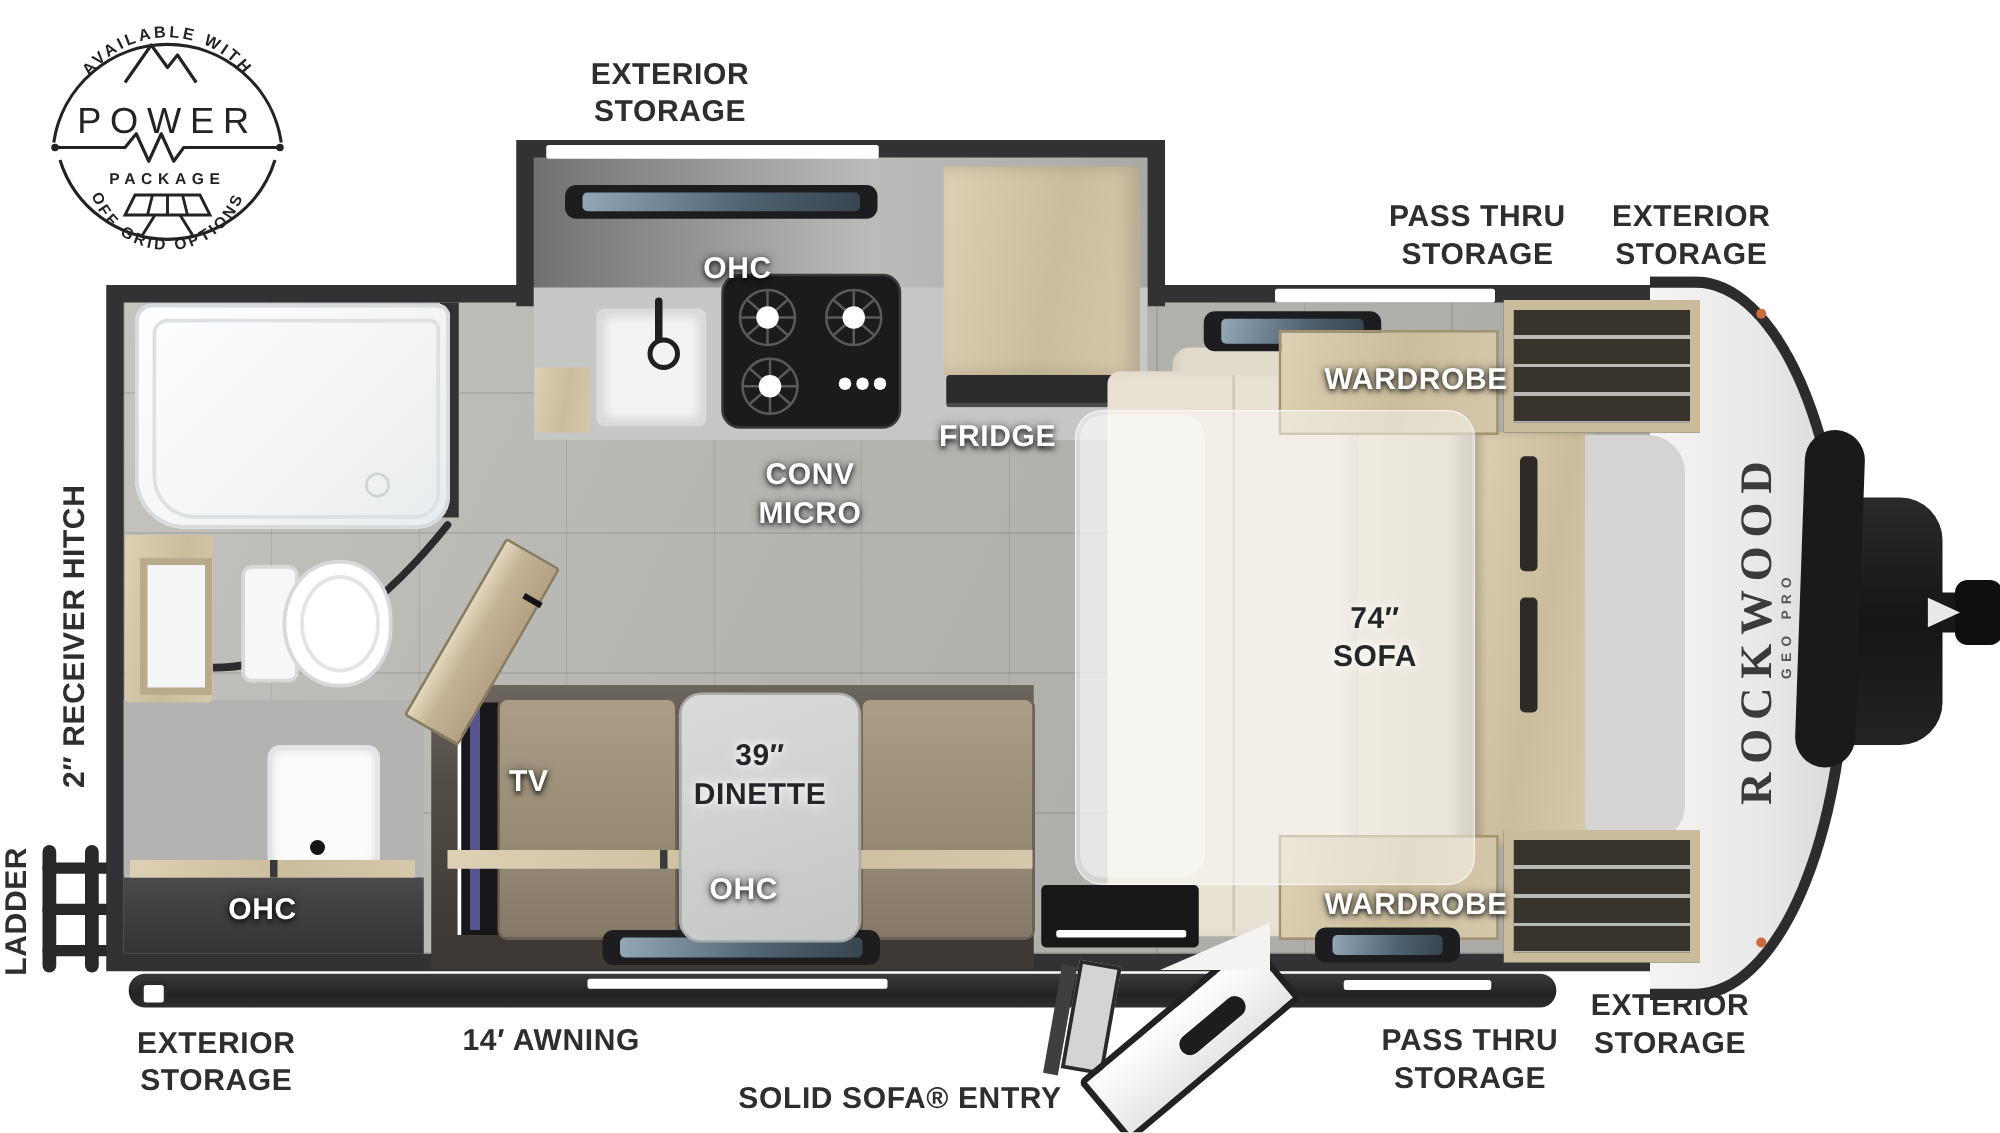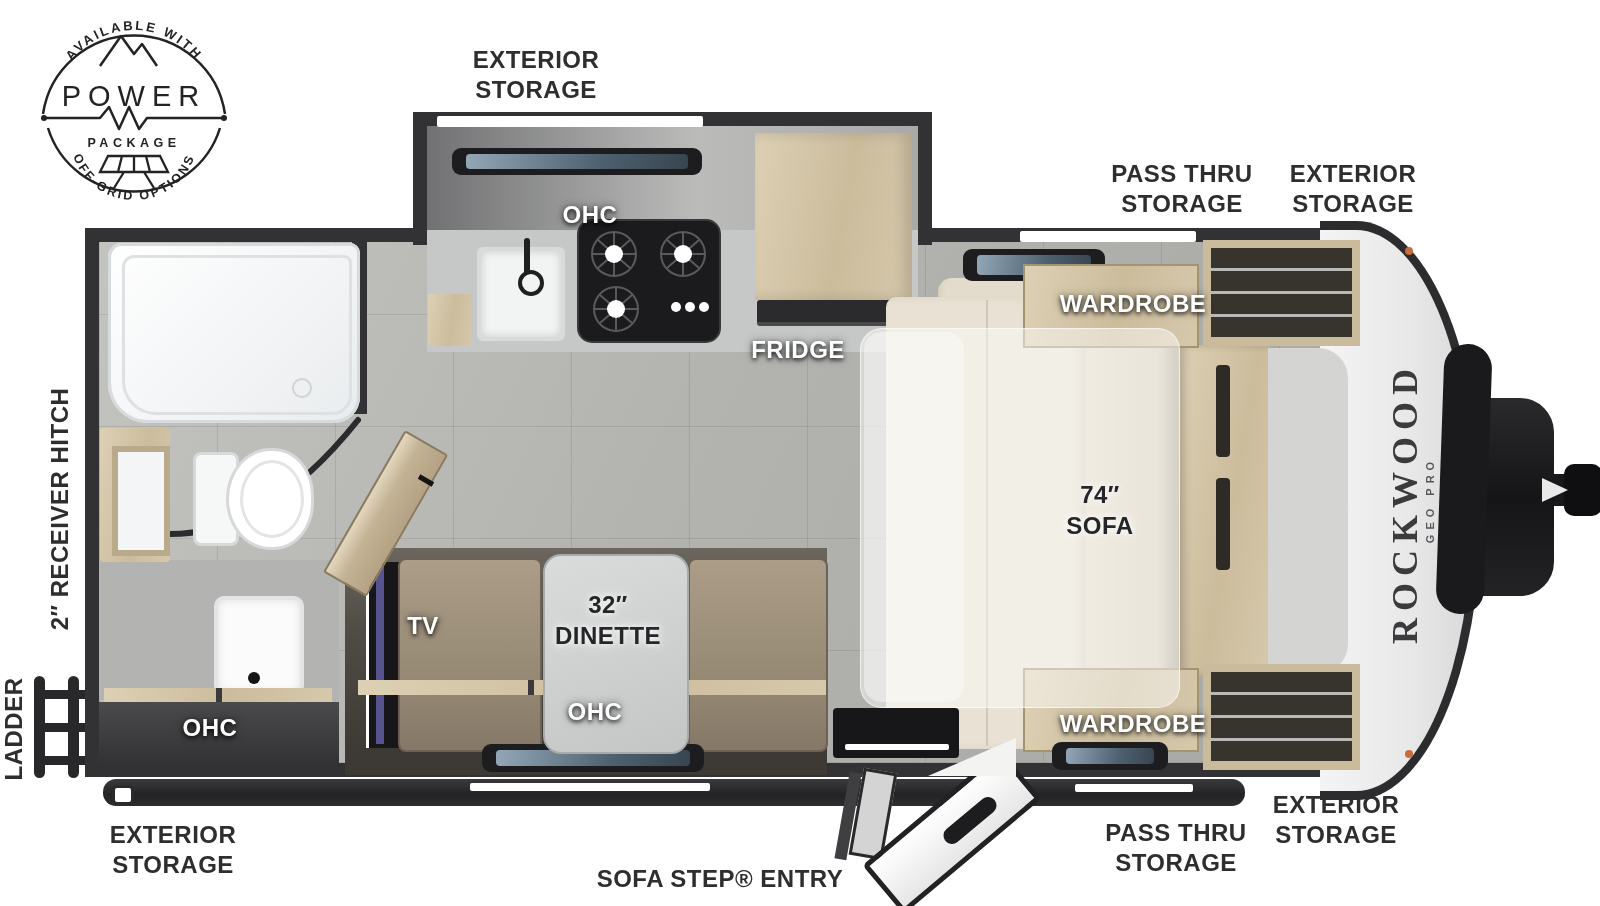"CONV" div.lblw { html: none -> <div>CONV MICRO</div> }
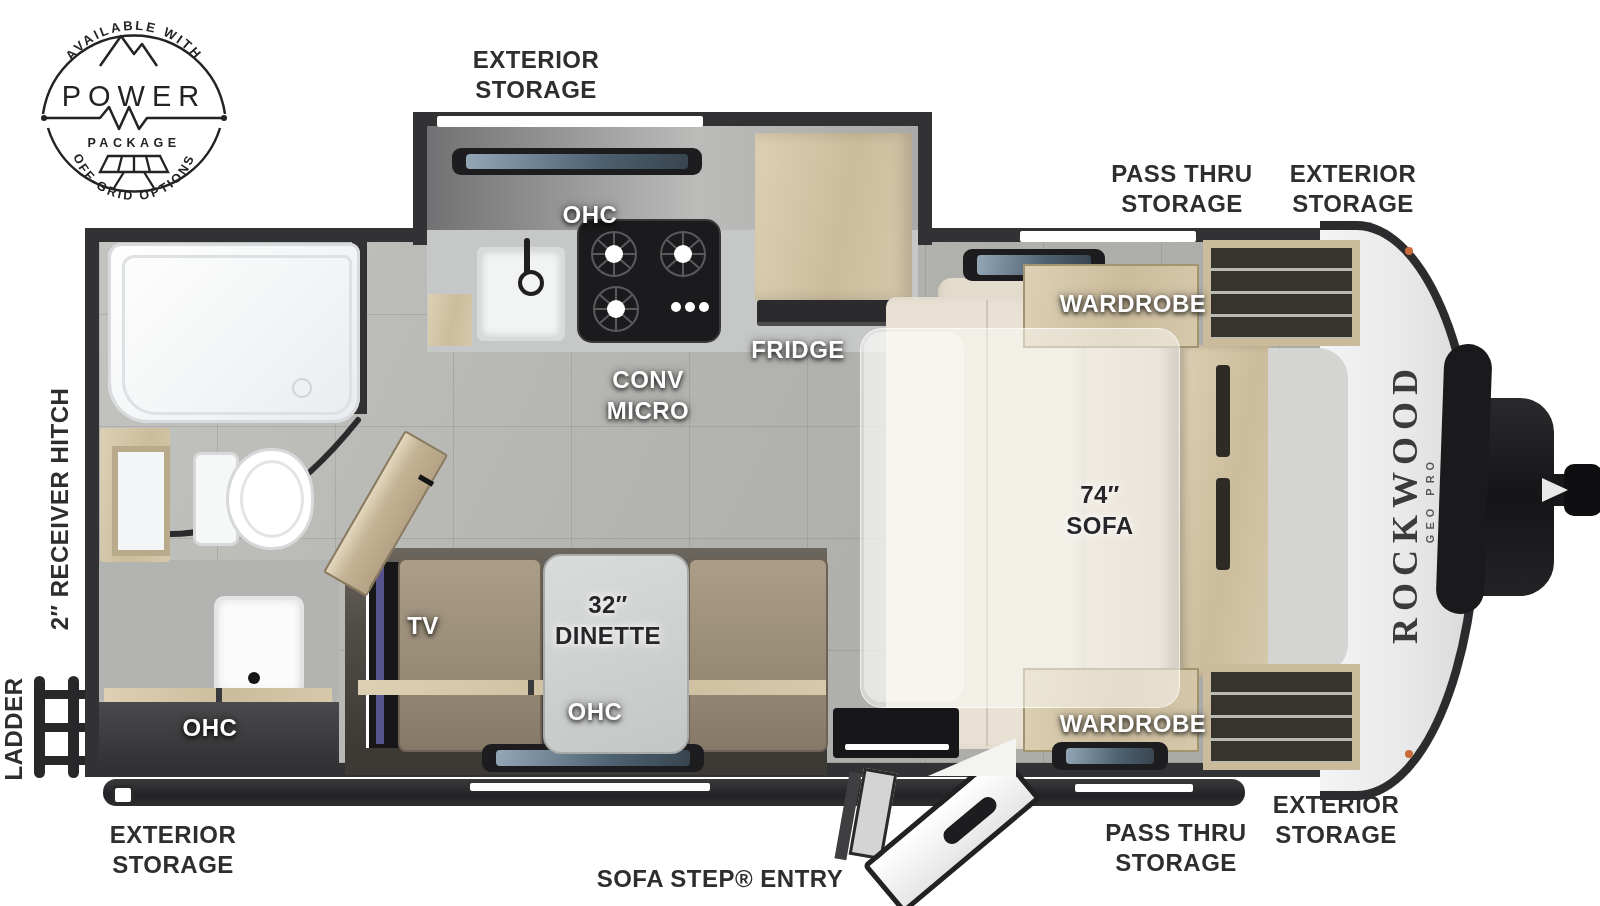"32″" div.lbld { text: 32 -> 39 }
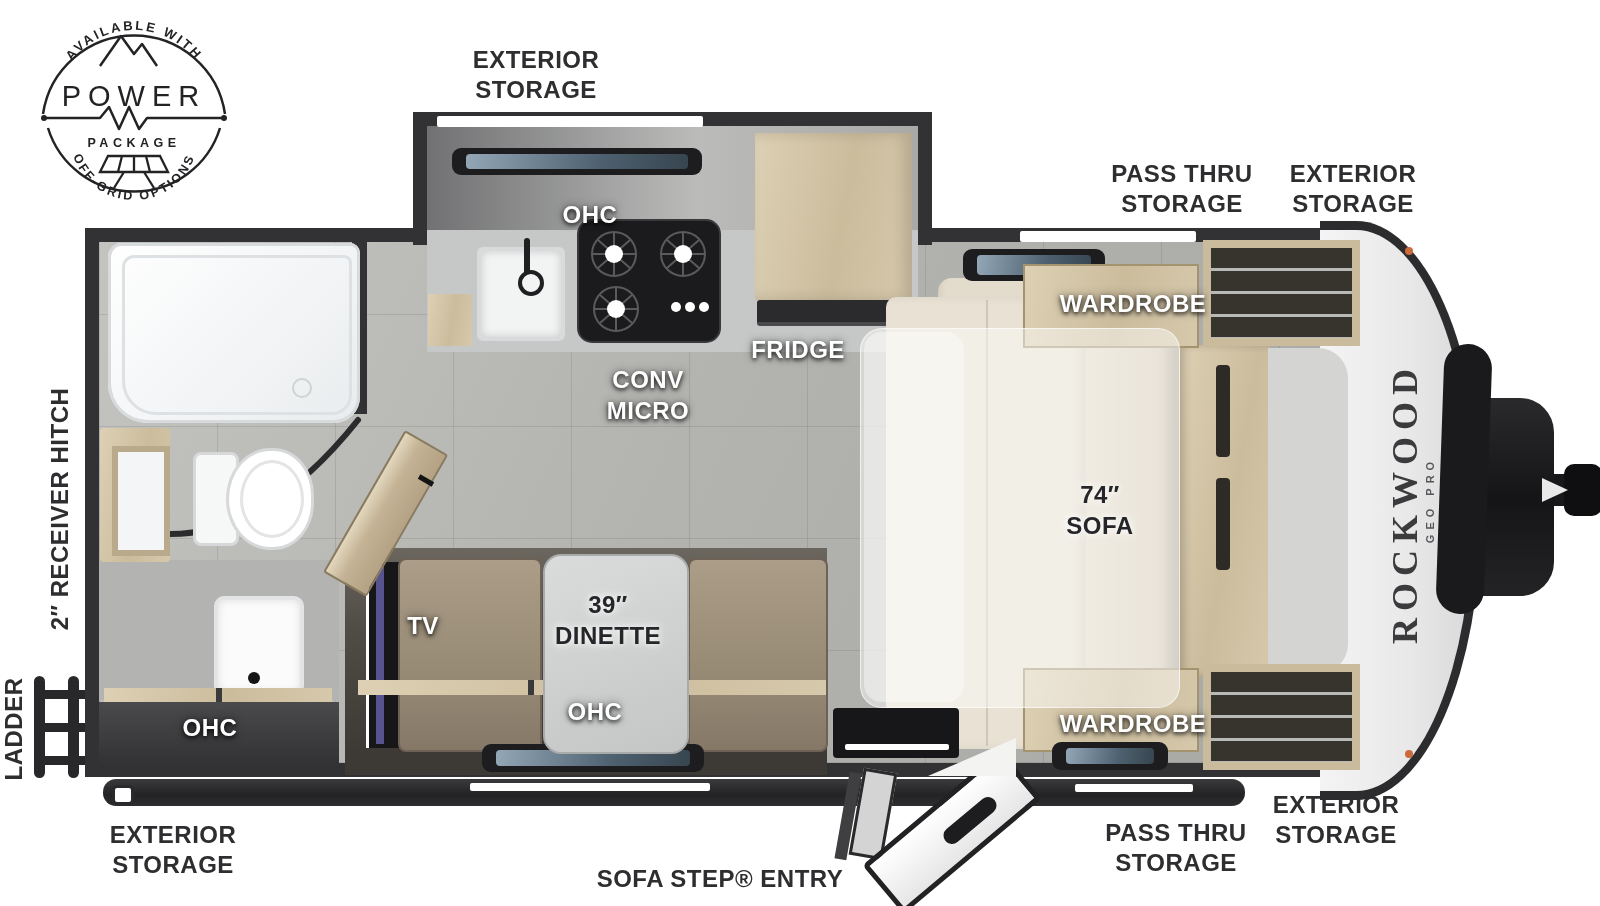"14′ AWNING" div.lbl { html: none -> <div>14′ AWNING</div> }
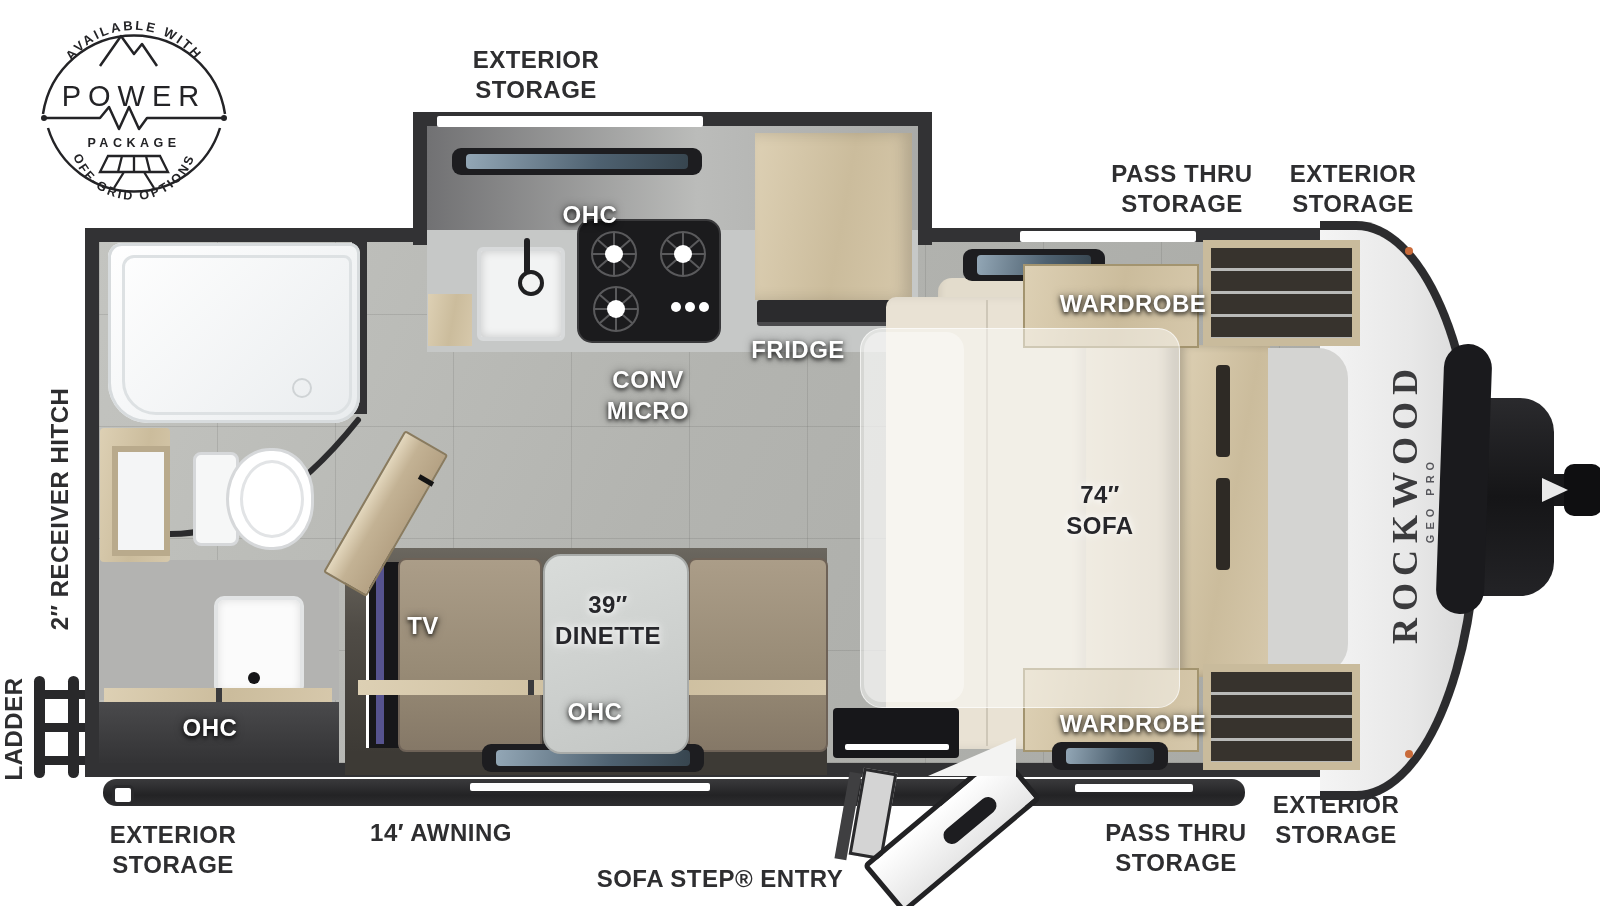"SOFA STEP® ENTRY" div.lbl { text: SOFA STEP -> SOLID SOFA }
